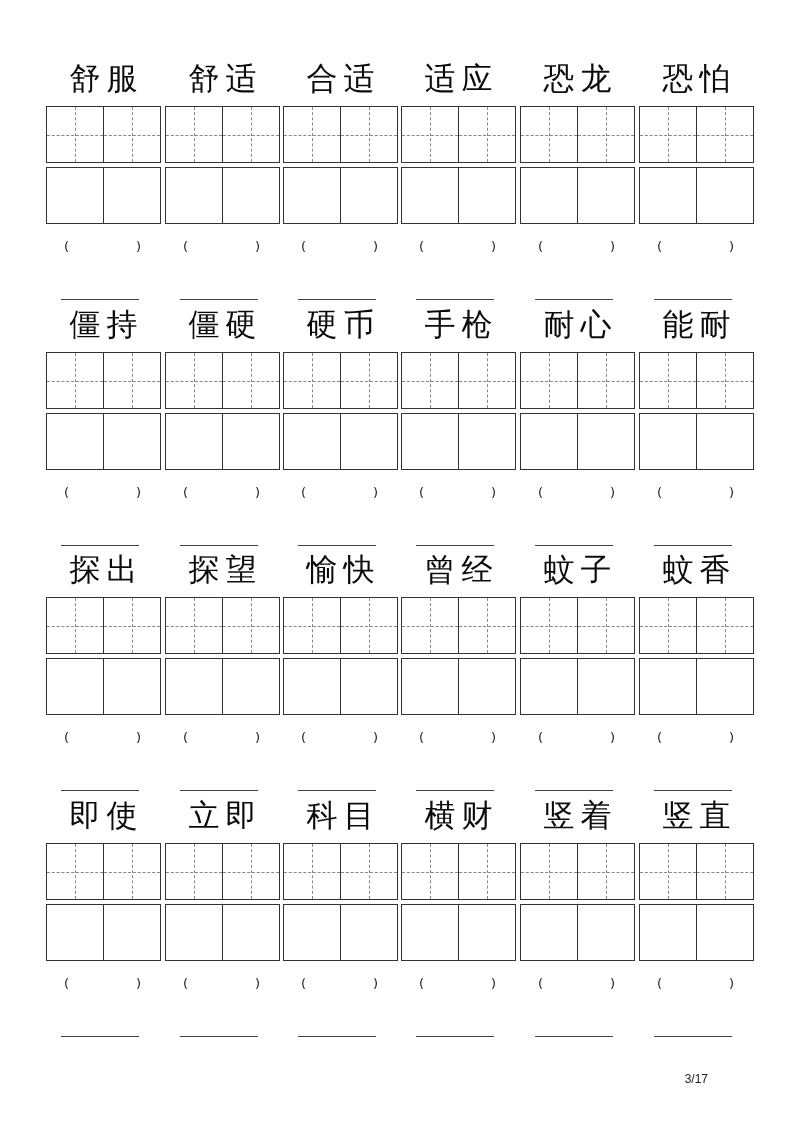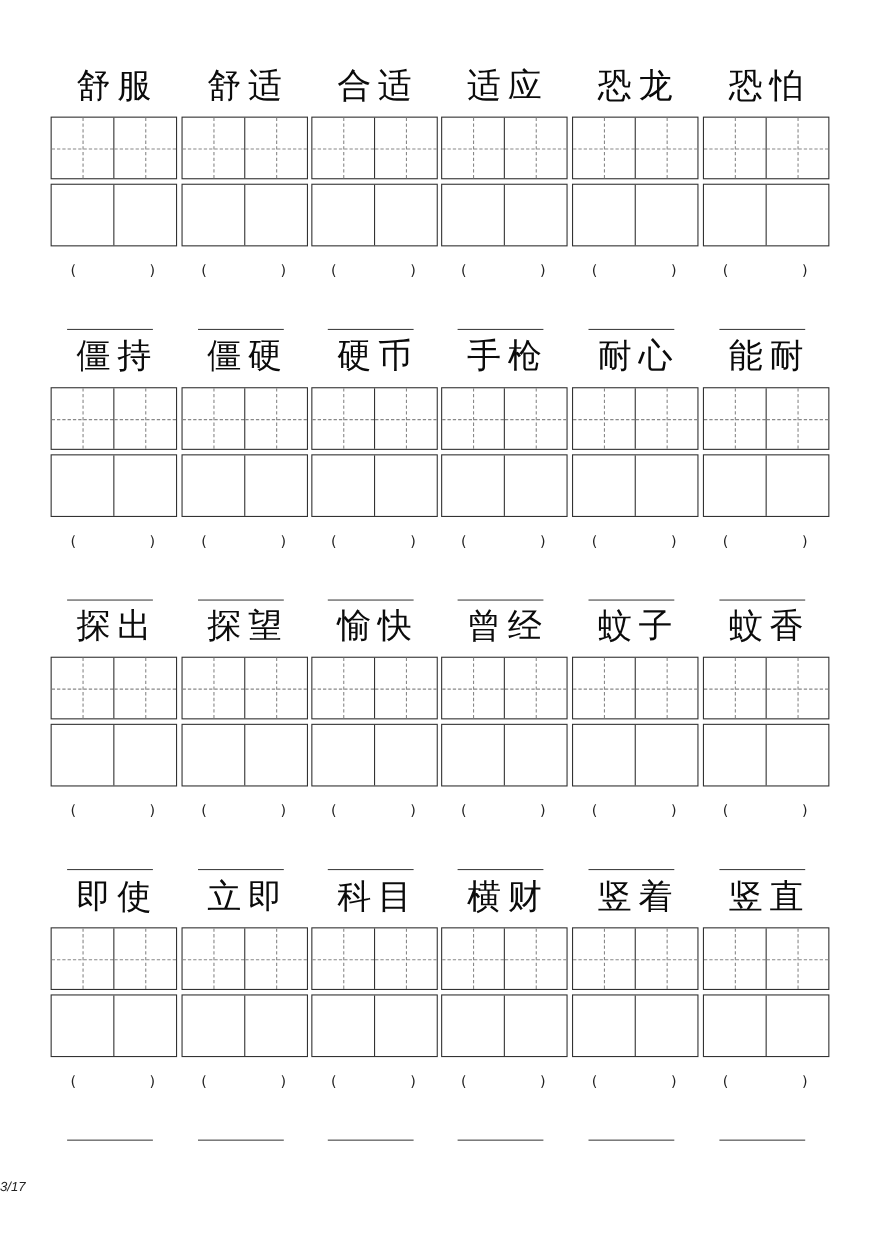"3/17" .footer { font-style: italic -> none; text-align: left -> right }
